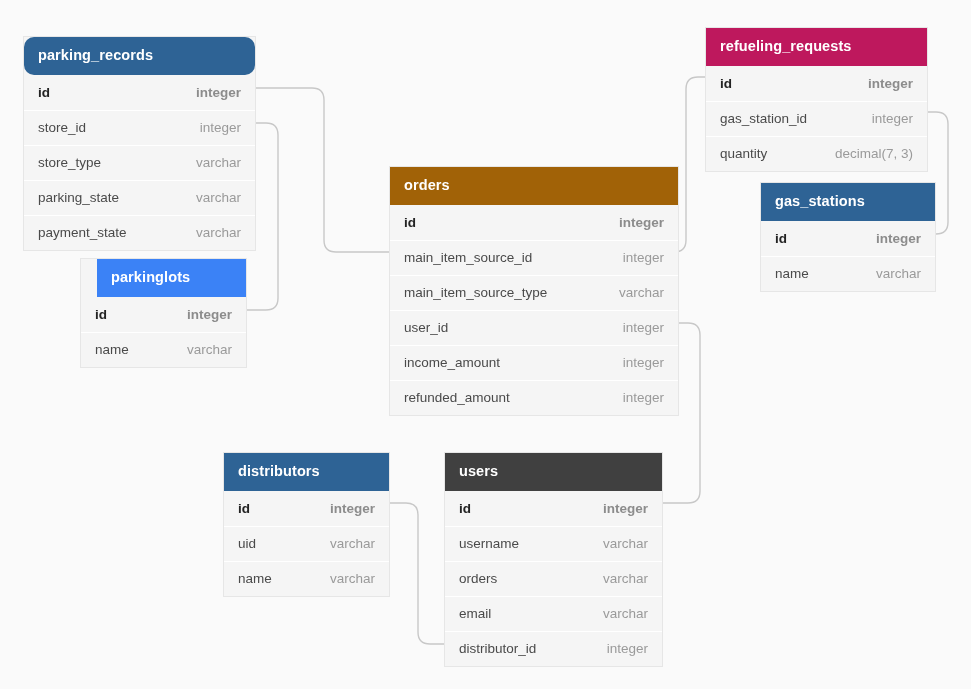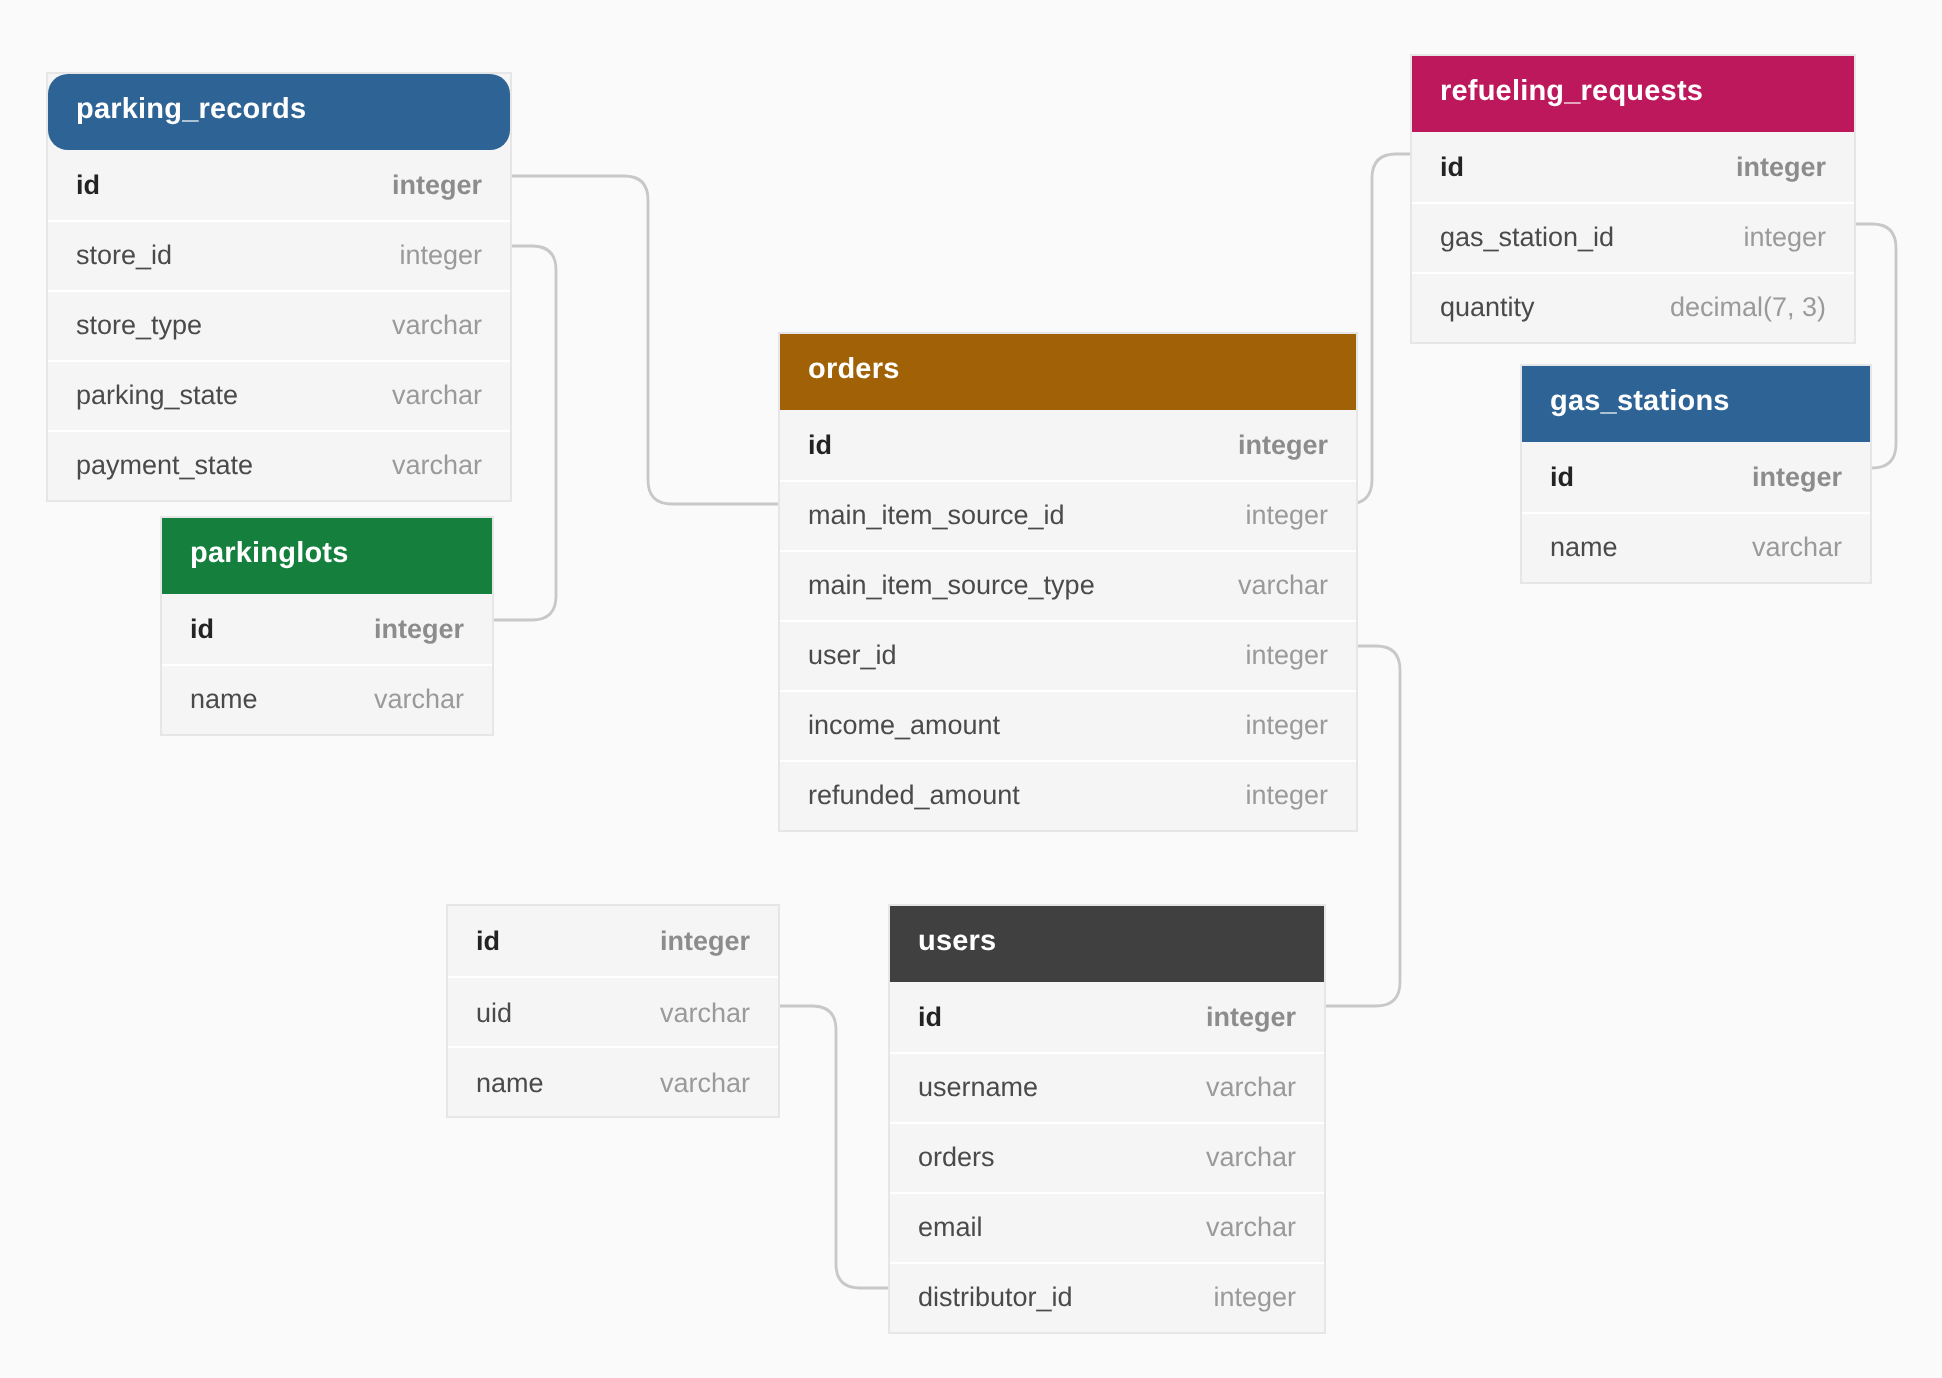"parkinglots" div.tbl-header { background: #15803d -> #3b82f6; margin-left: none -> 16px }
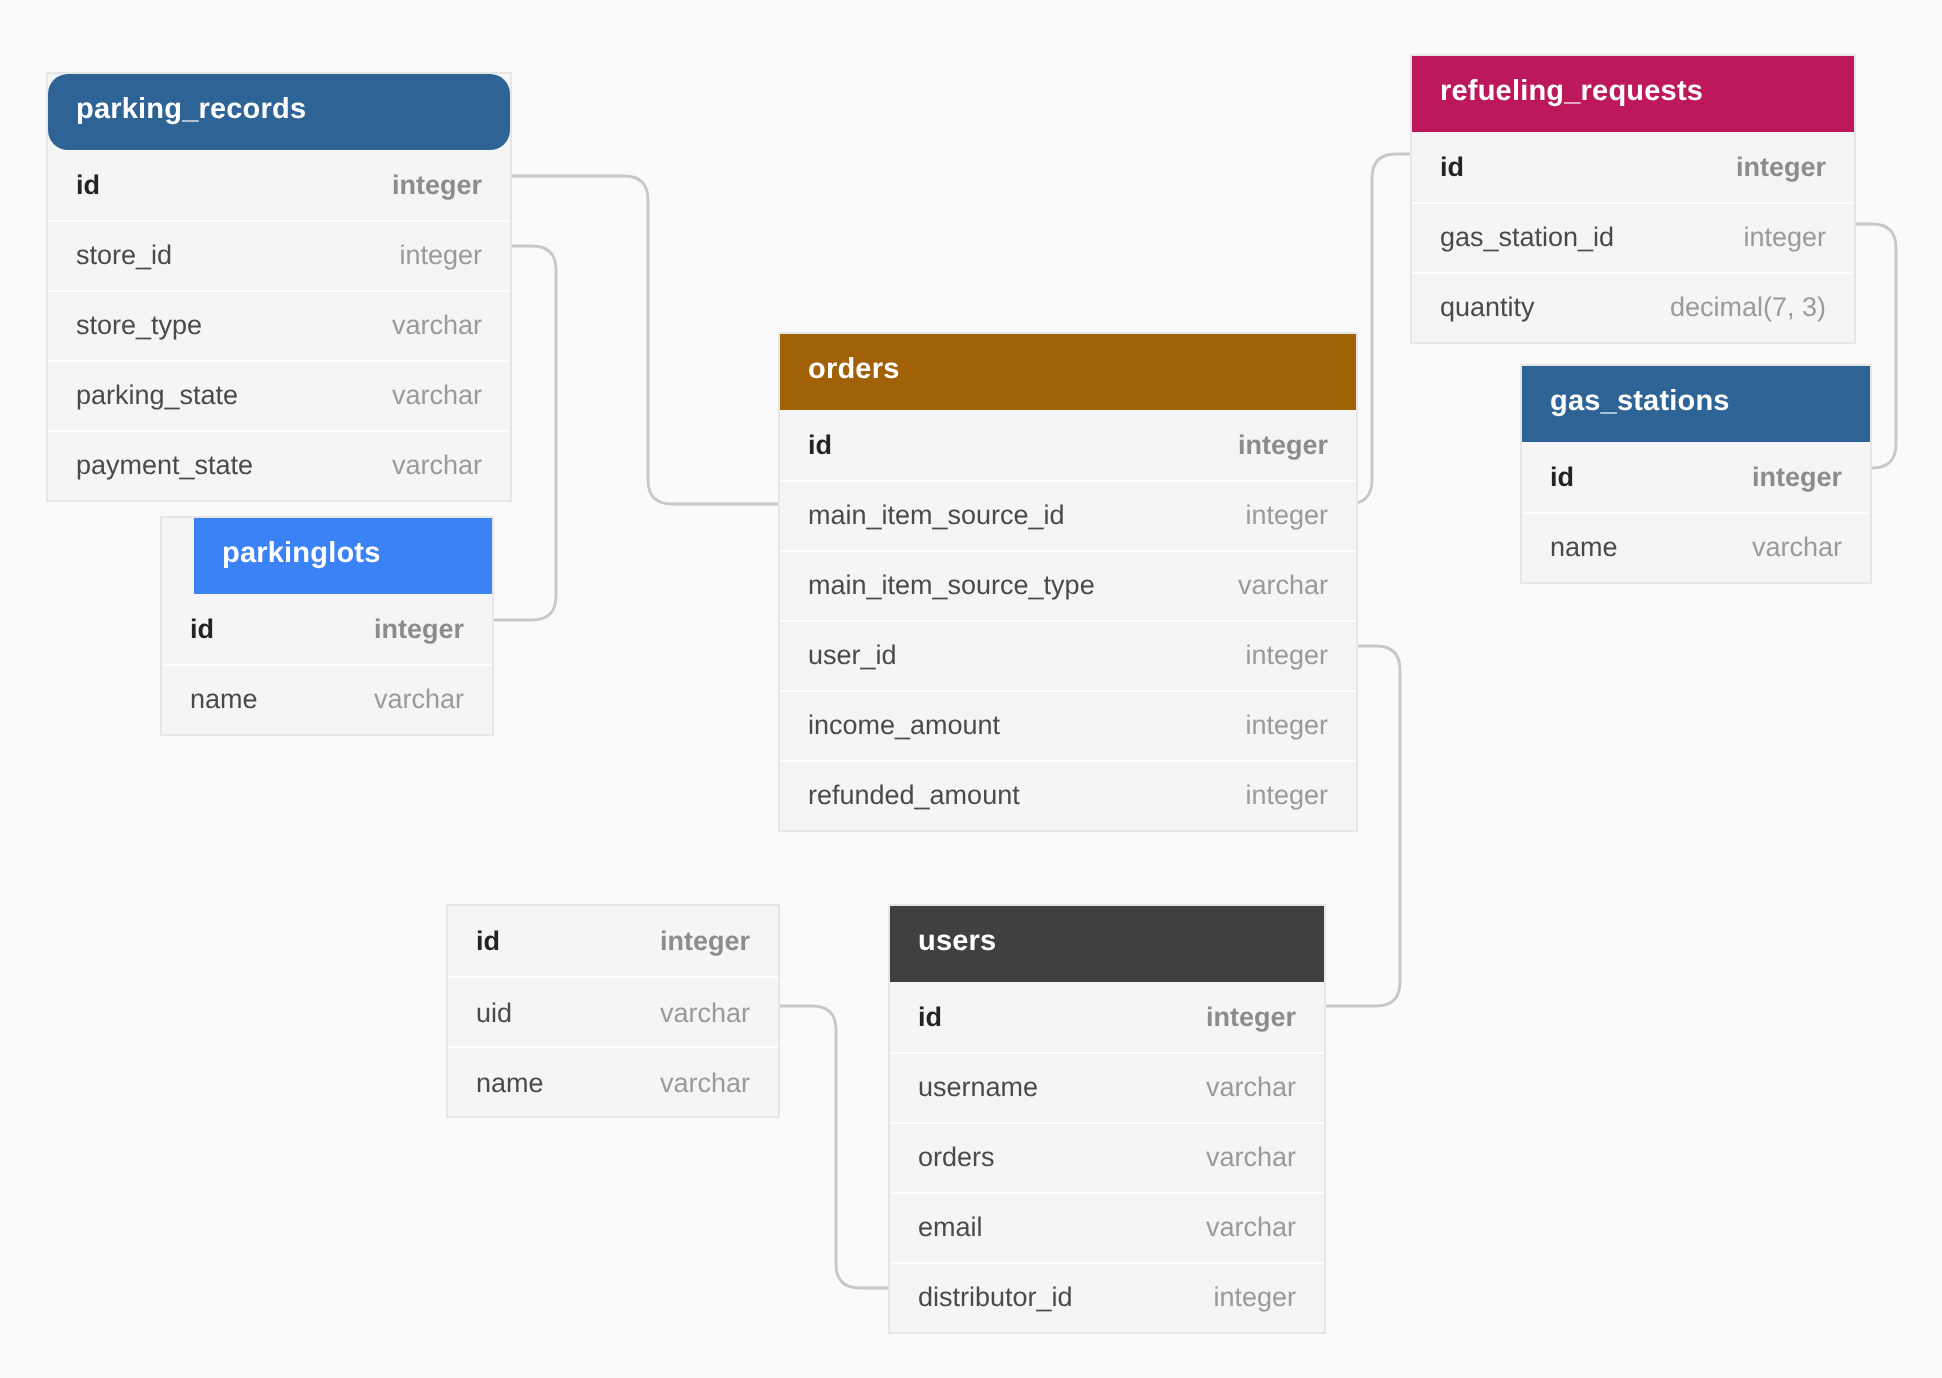"distributors" div.tbl-header { html: none -> <div>distributors</div> }
